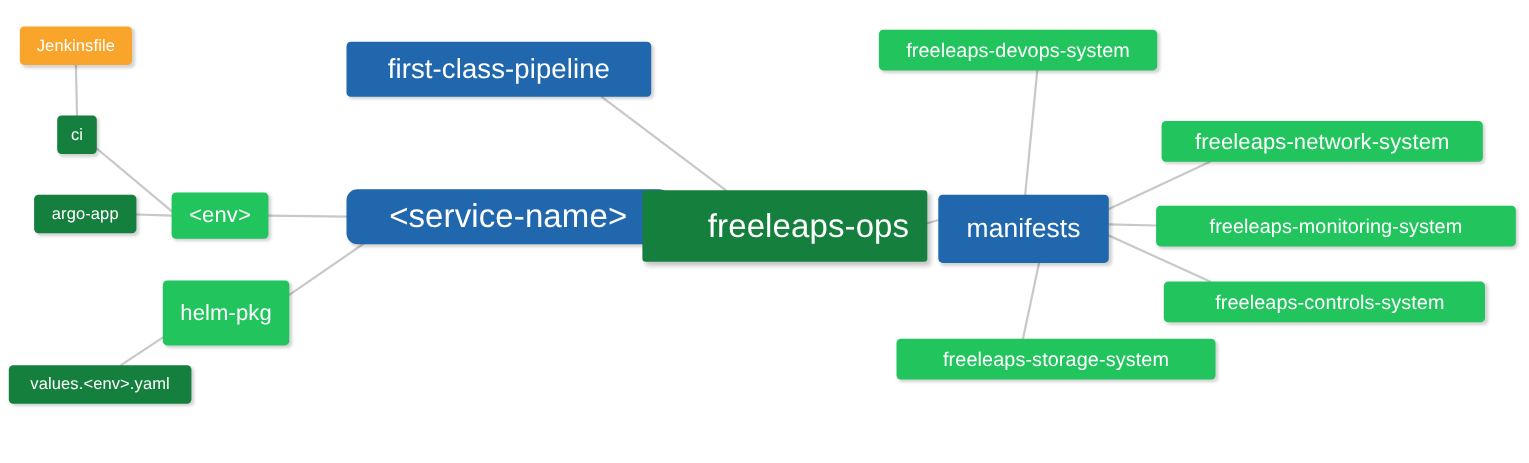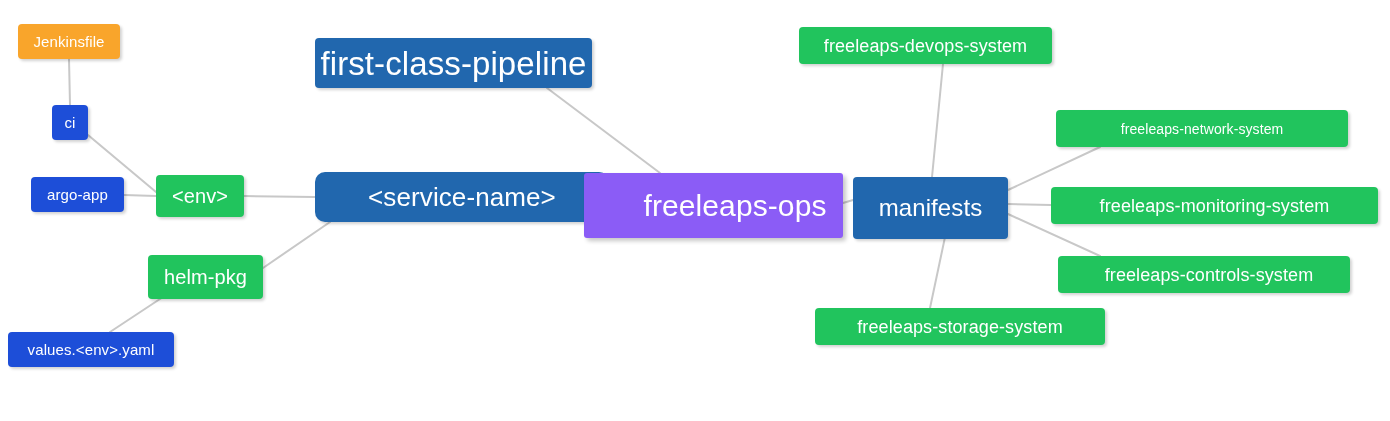"first-class-pipeline" div.node { font-size: 33px -> 25px }
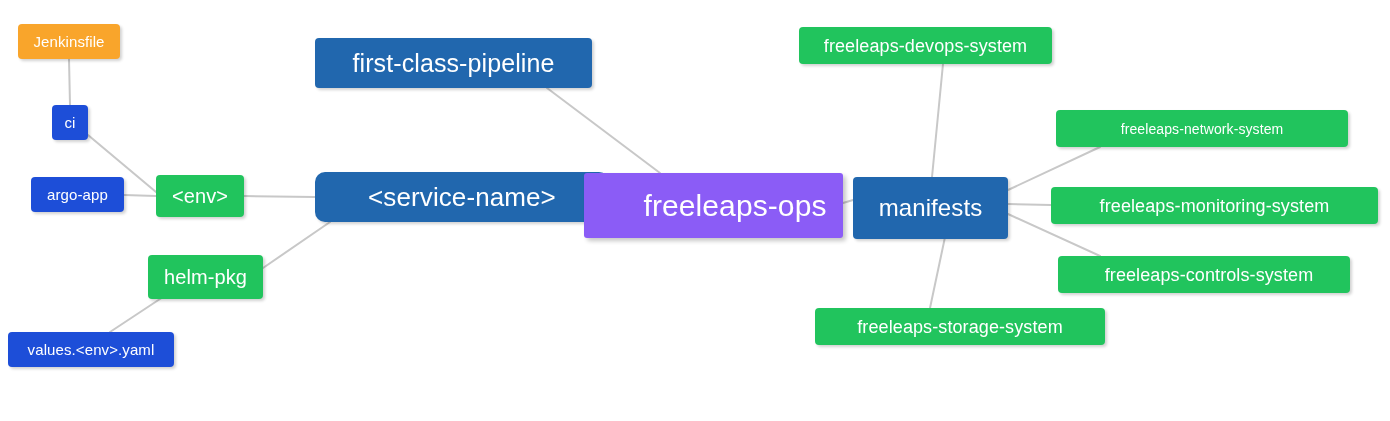"ci" .node.red { background: #1d4ed8 -> #15803d }
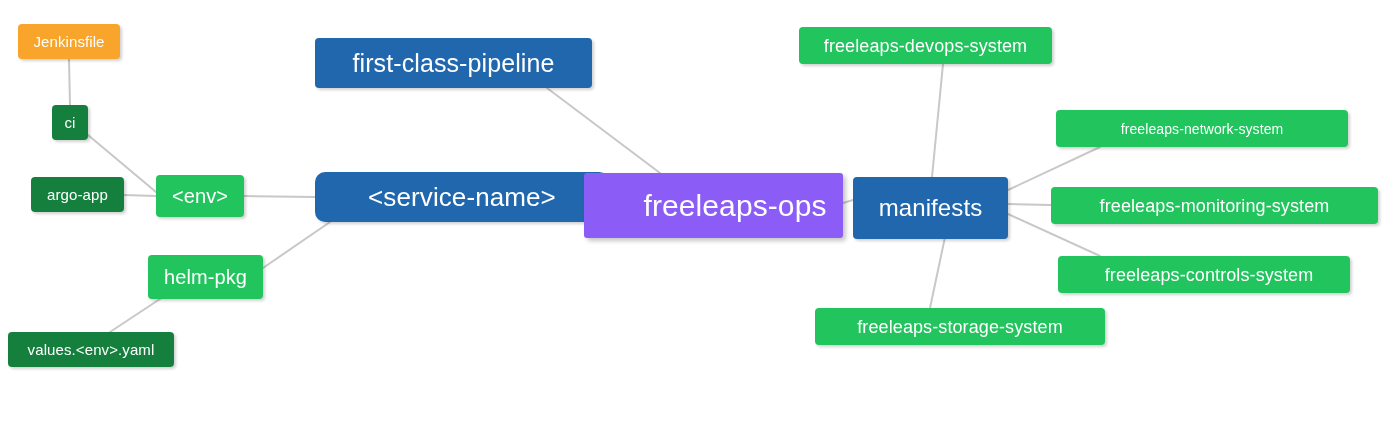"freeleaps-network-system" div.node { font-size: 14px -> 20px }
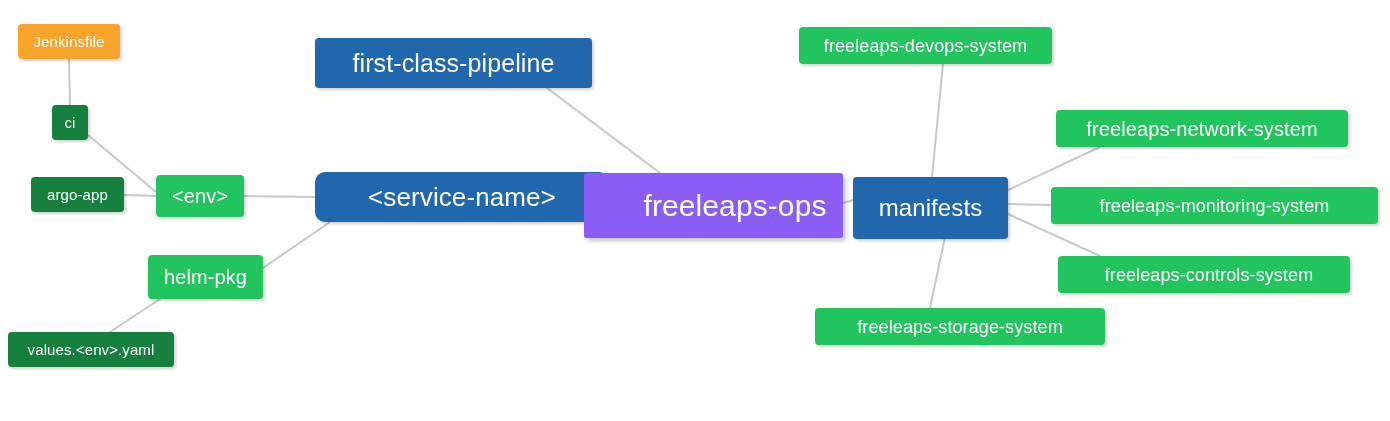"<service-name>" div.node { font-size: 26px -> 30px }
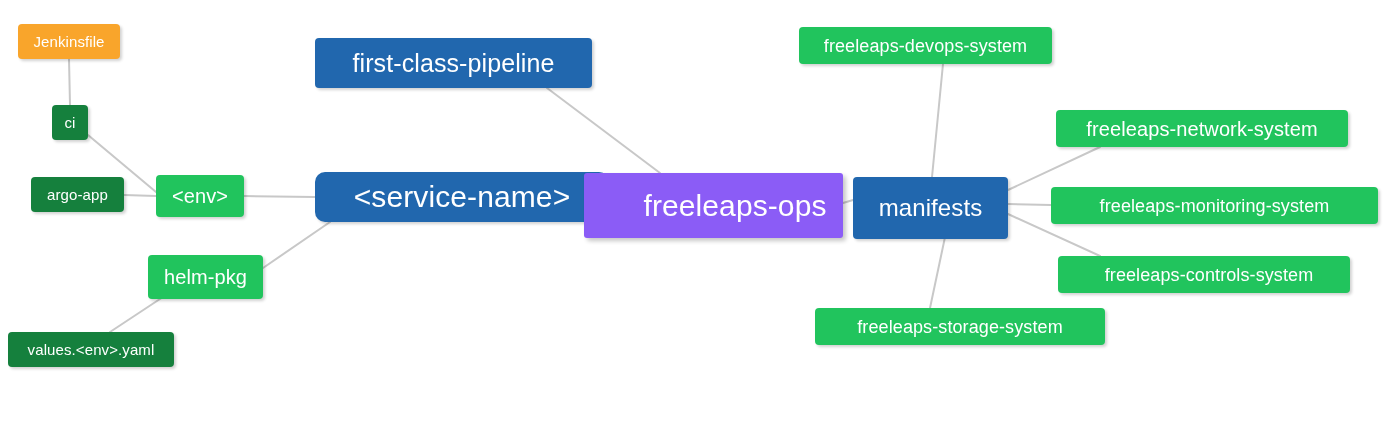"freeleaps-ops" .node.root { background: #8b5cf6 -> #15803d }
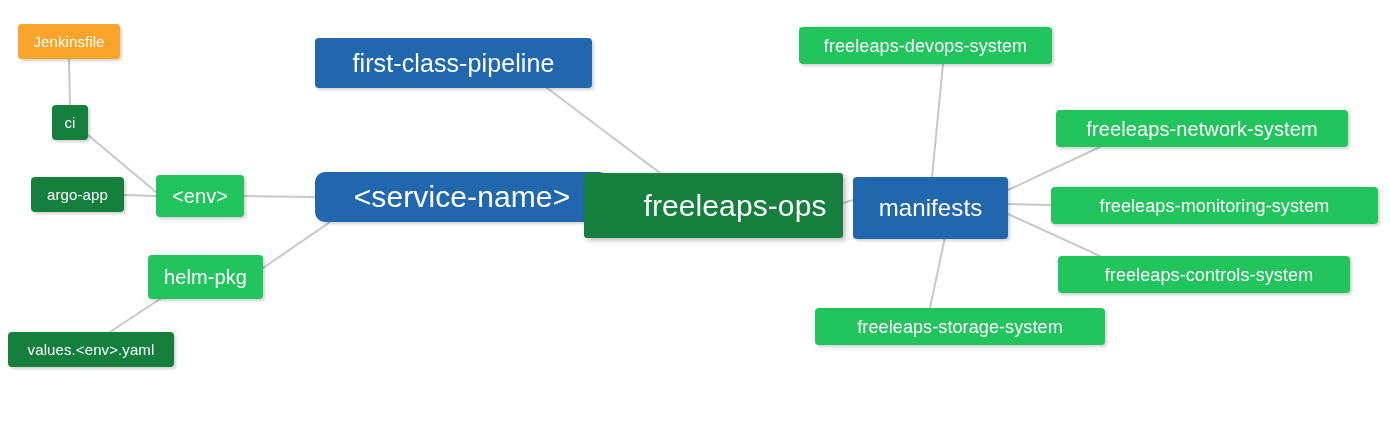"helm-pkg" div.node { height: 44px -> 59px }
